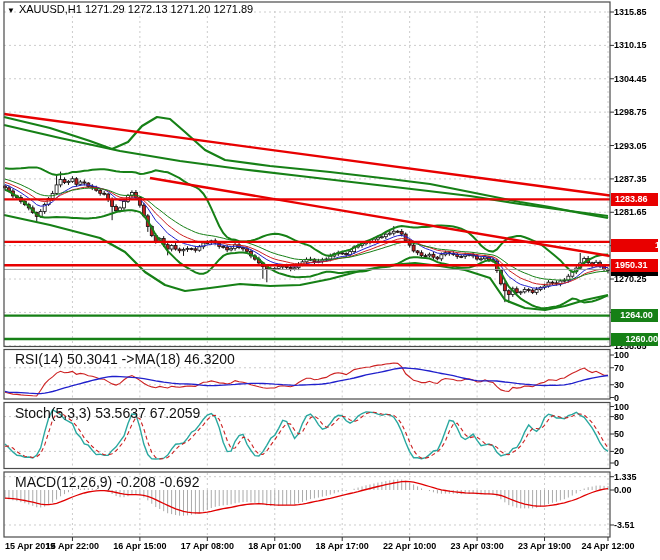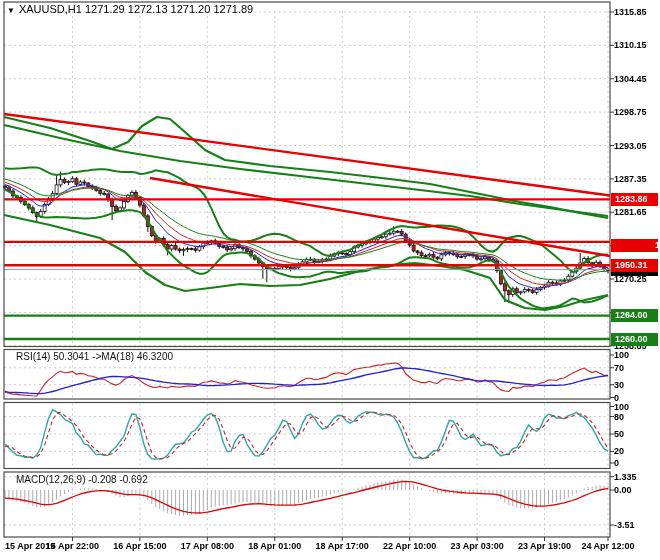"1264.00" div.badge { text-align: none -> center }
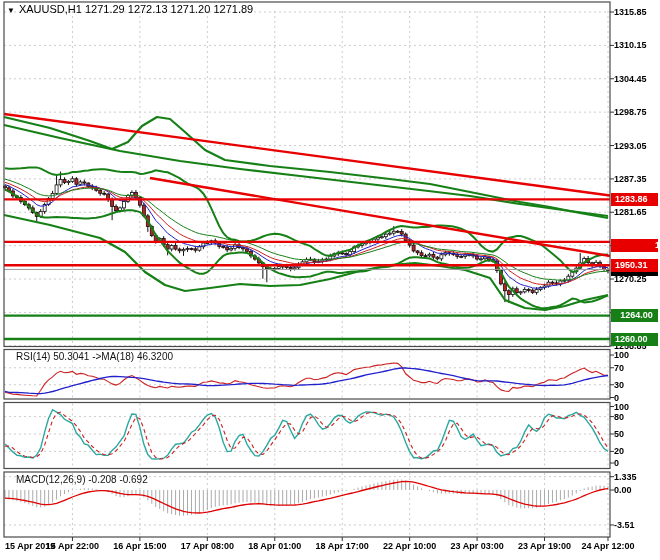"1260.00" div.badge { text-align: none -> right }
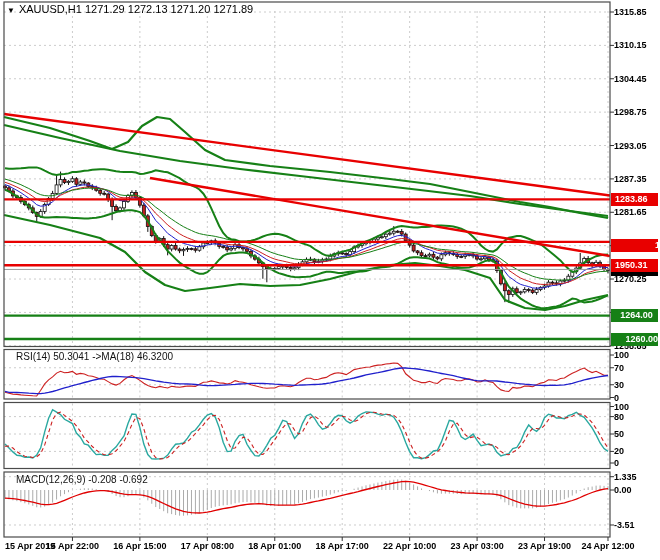"RSI(14) 50.3041 ->MA(18) 46.3200" .plabel { font-size: 10px -> 14px; left: 16px -> 3px; padding-left: none -> 12px }
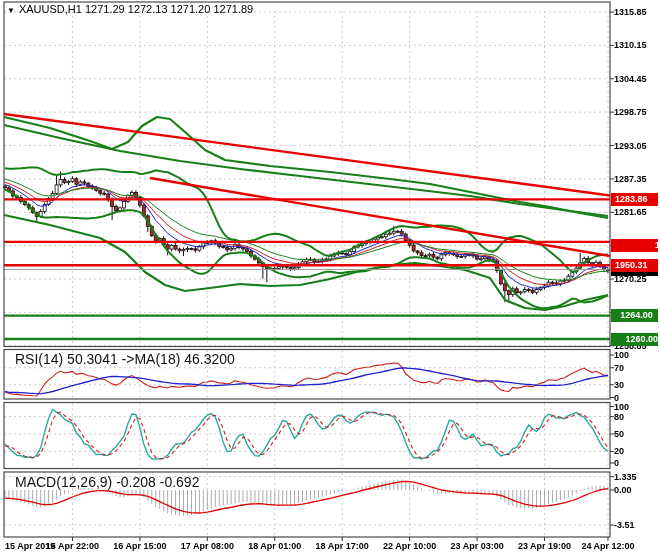"Stoch(5,3,3) 53.5637 67.2059" div.plabel { html: none -> <div>Stoch(5,3,3) 53.5637 67.2059</div> }
